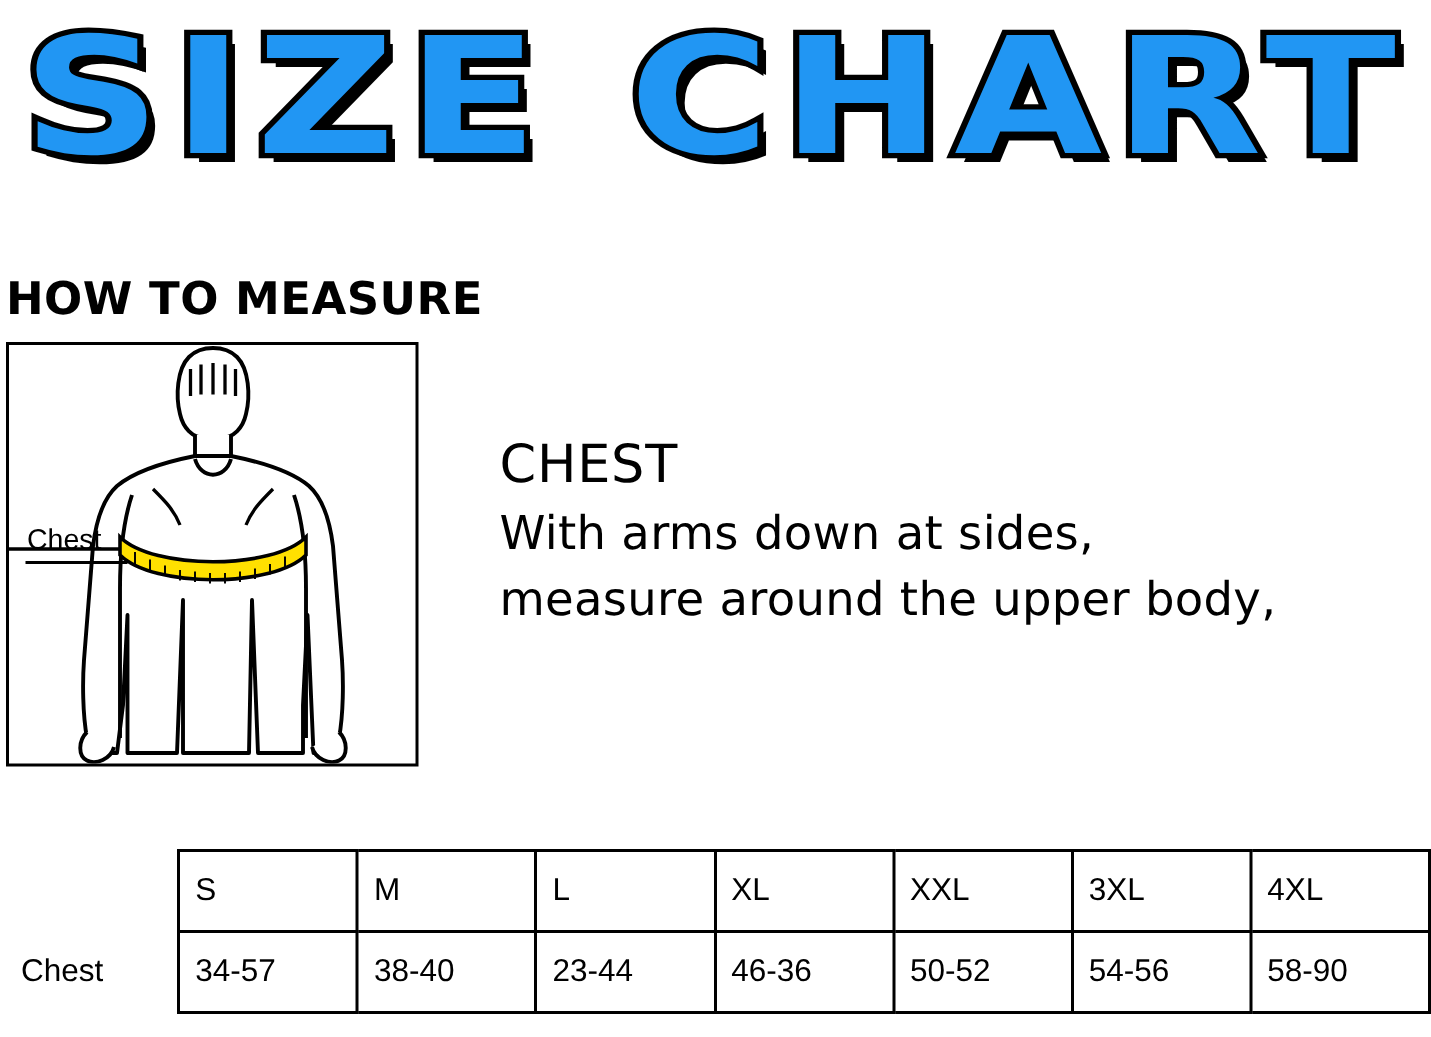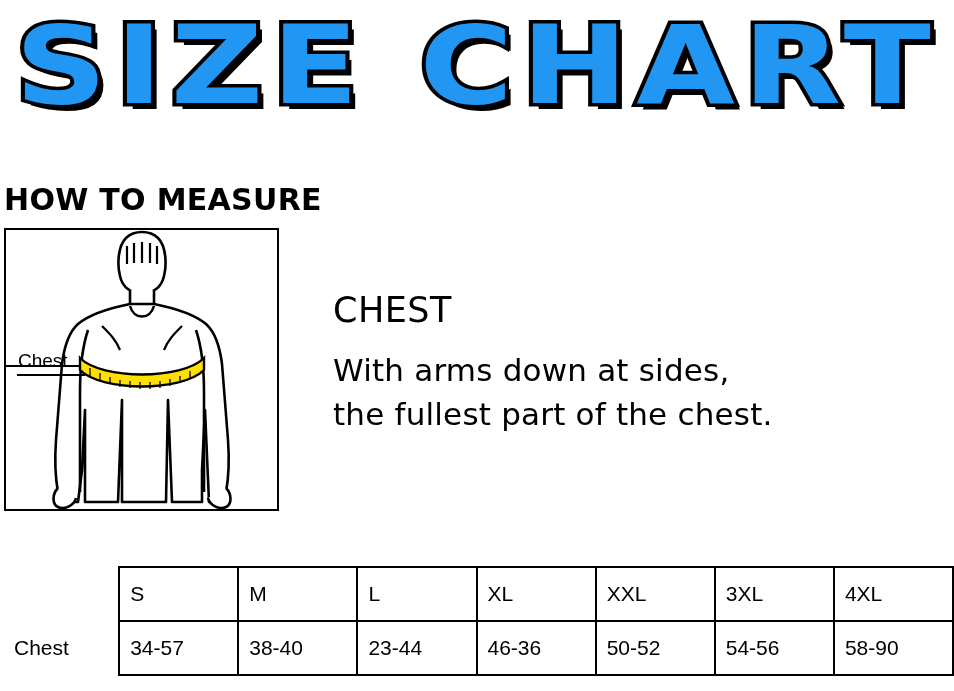"With arms down at sides," .desc-body { margin-top: 16px -> 2px }
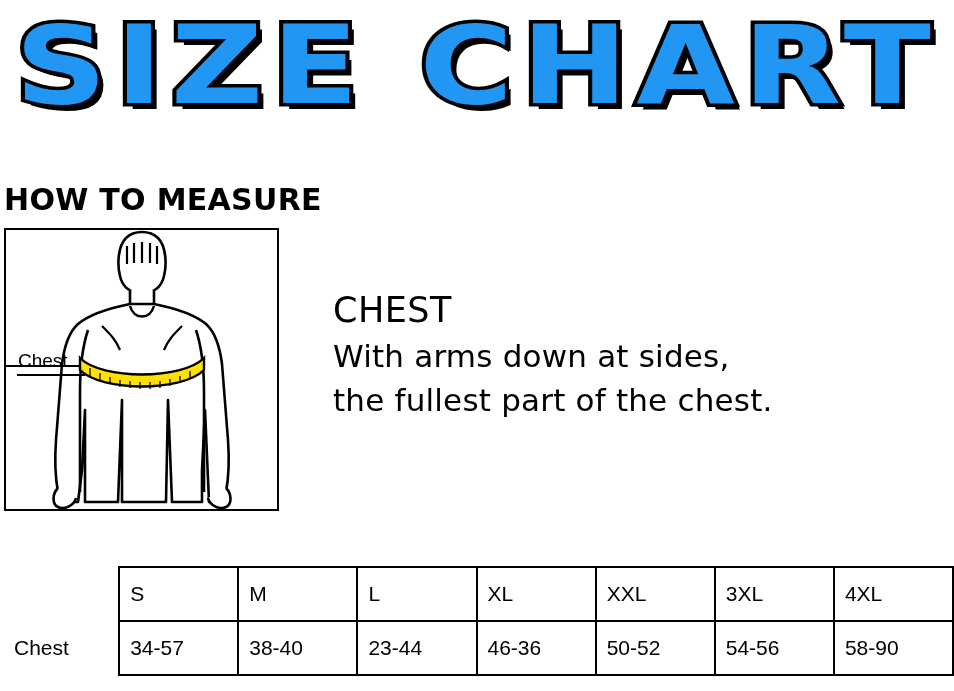"measure around the upper body," div { html: none -> <div>measure around the upper body,</div> }
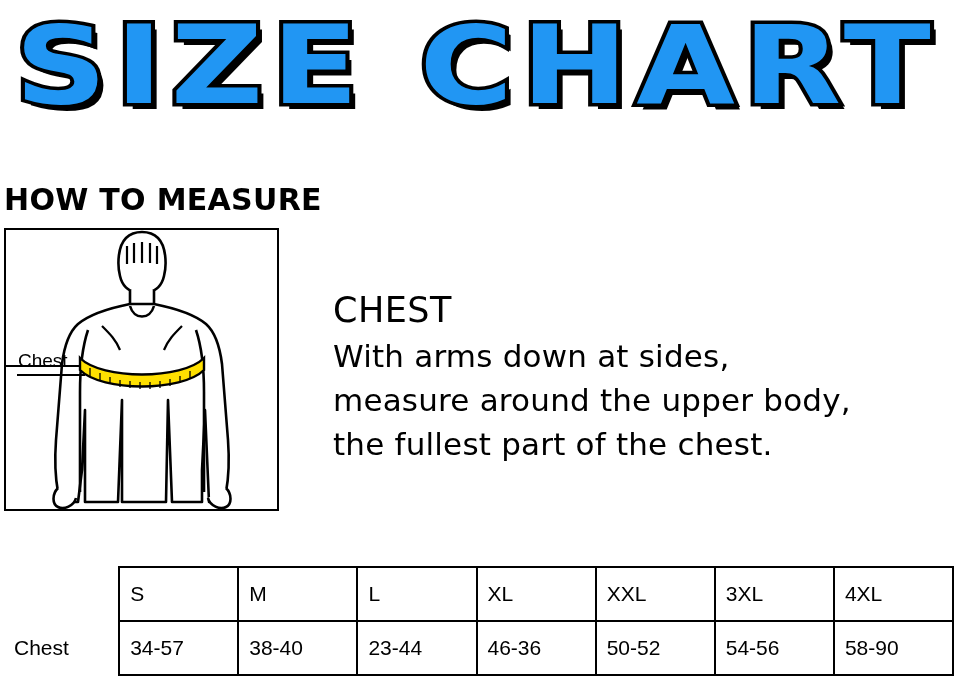"the fullest part of the" div { html: <div>the fullest part of the chest.</div> -> none }
